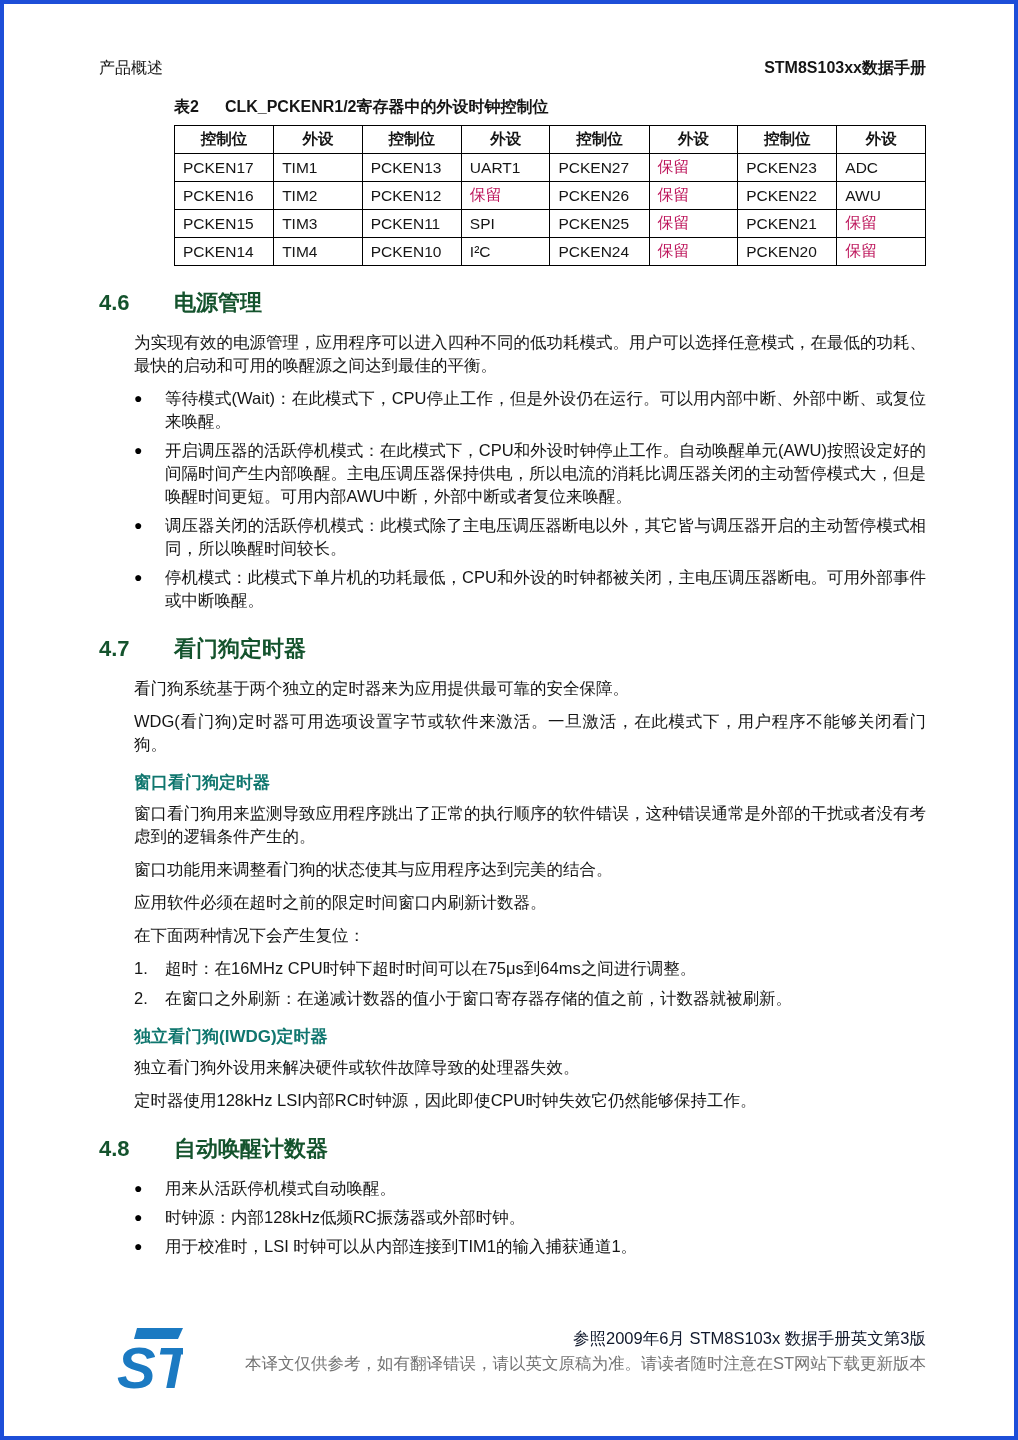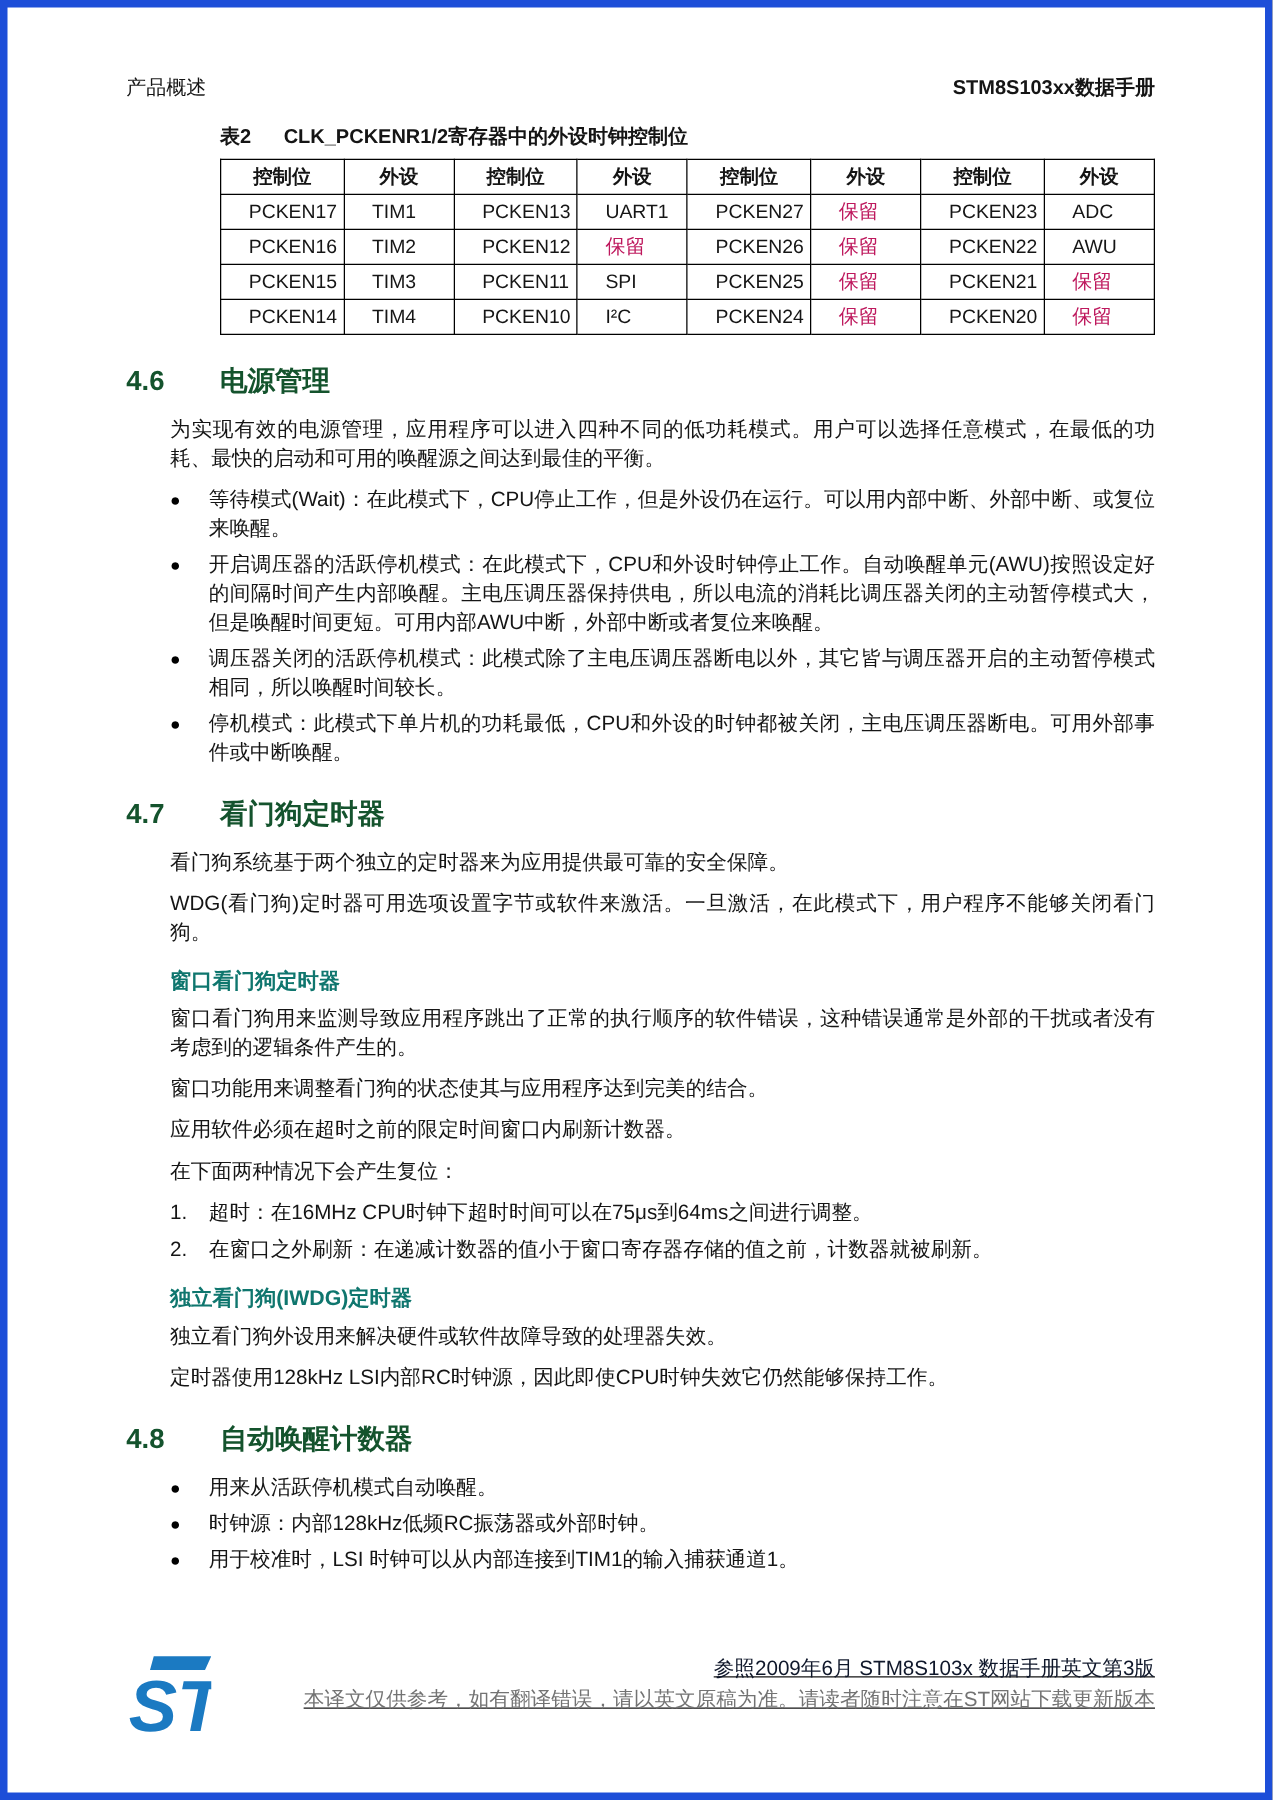"产品概述" .page { border: 6px solid #1d4ed8 -> 4px solid #1d4ed8 }
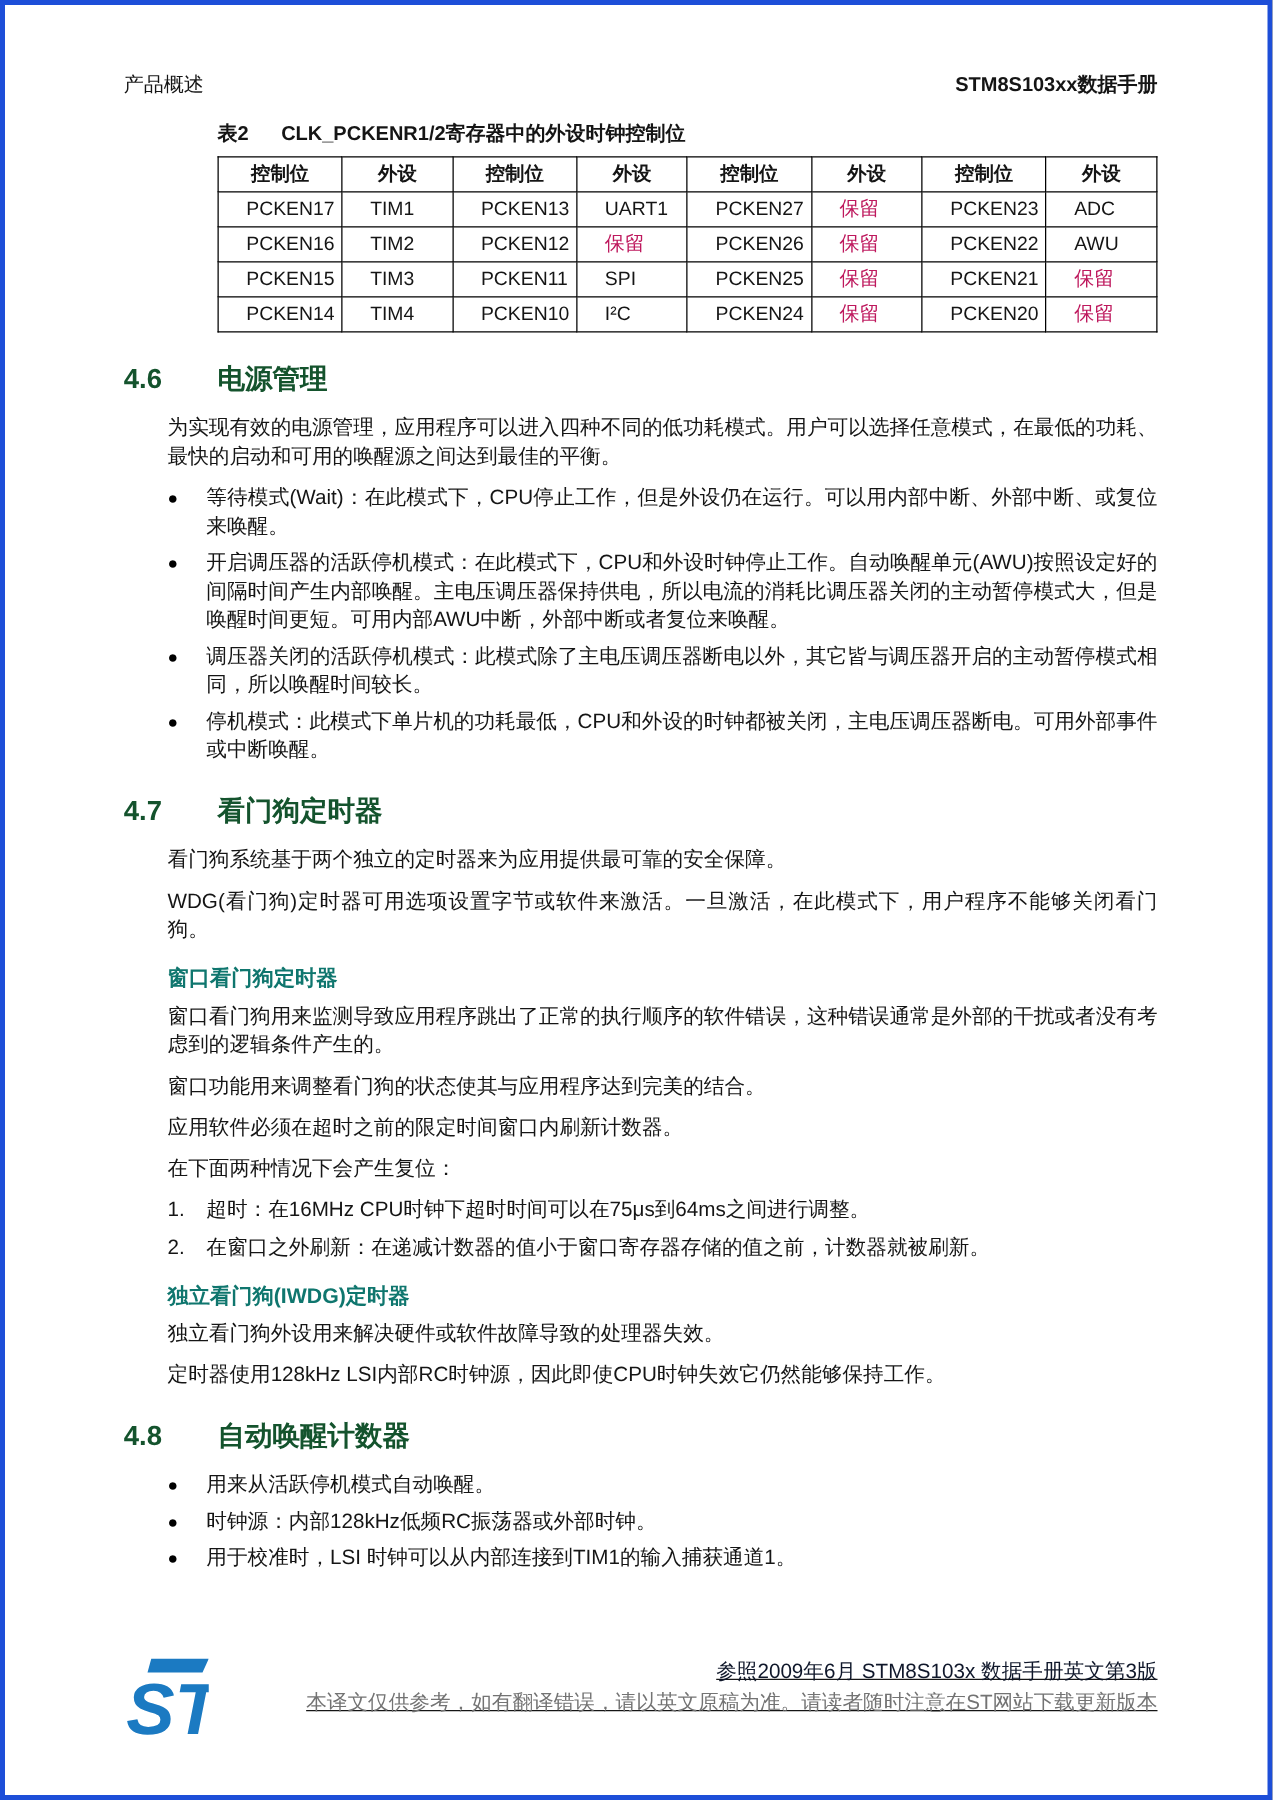"控制位" table.reg-table th, table.reg-table td { padding: 2px 22px -> 2px 8px }
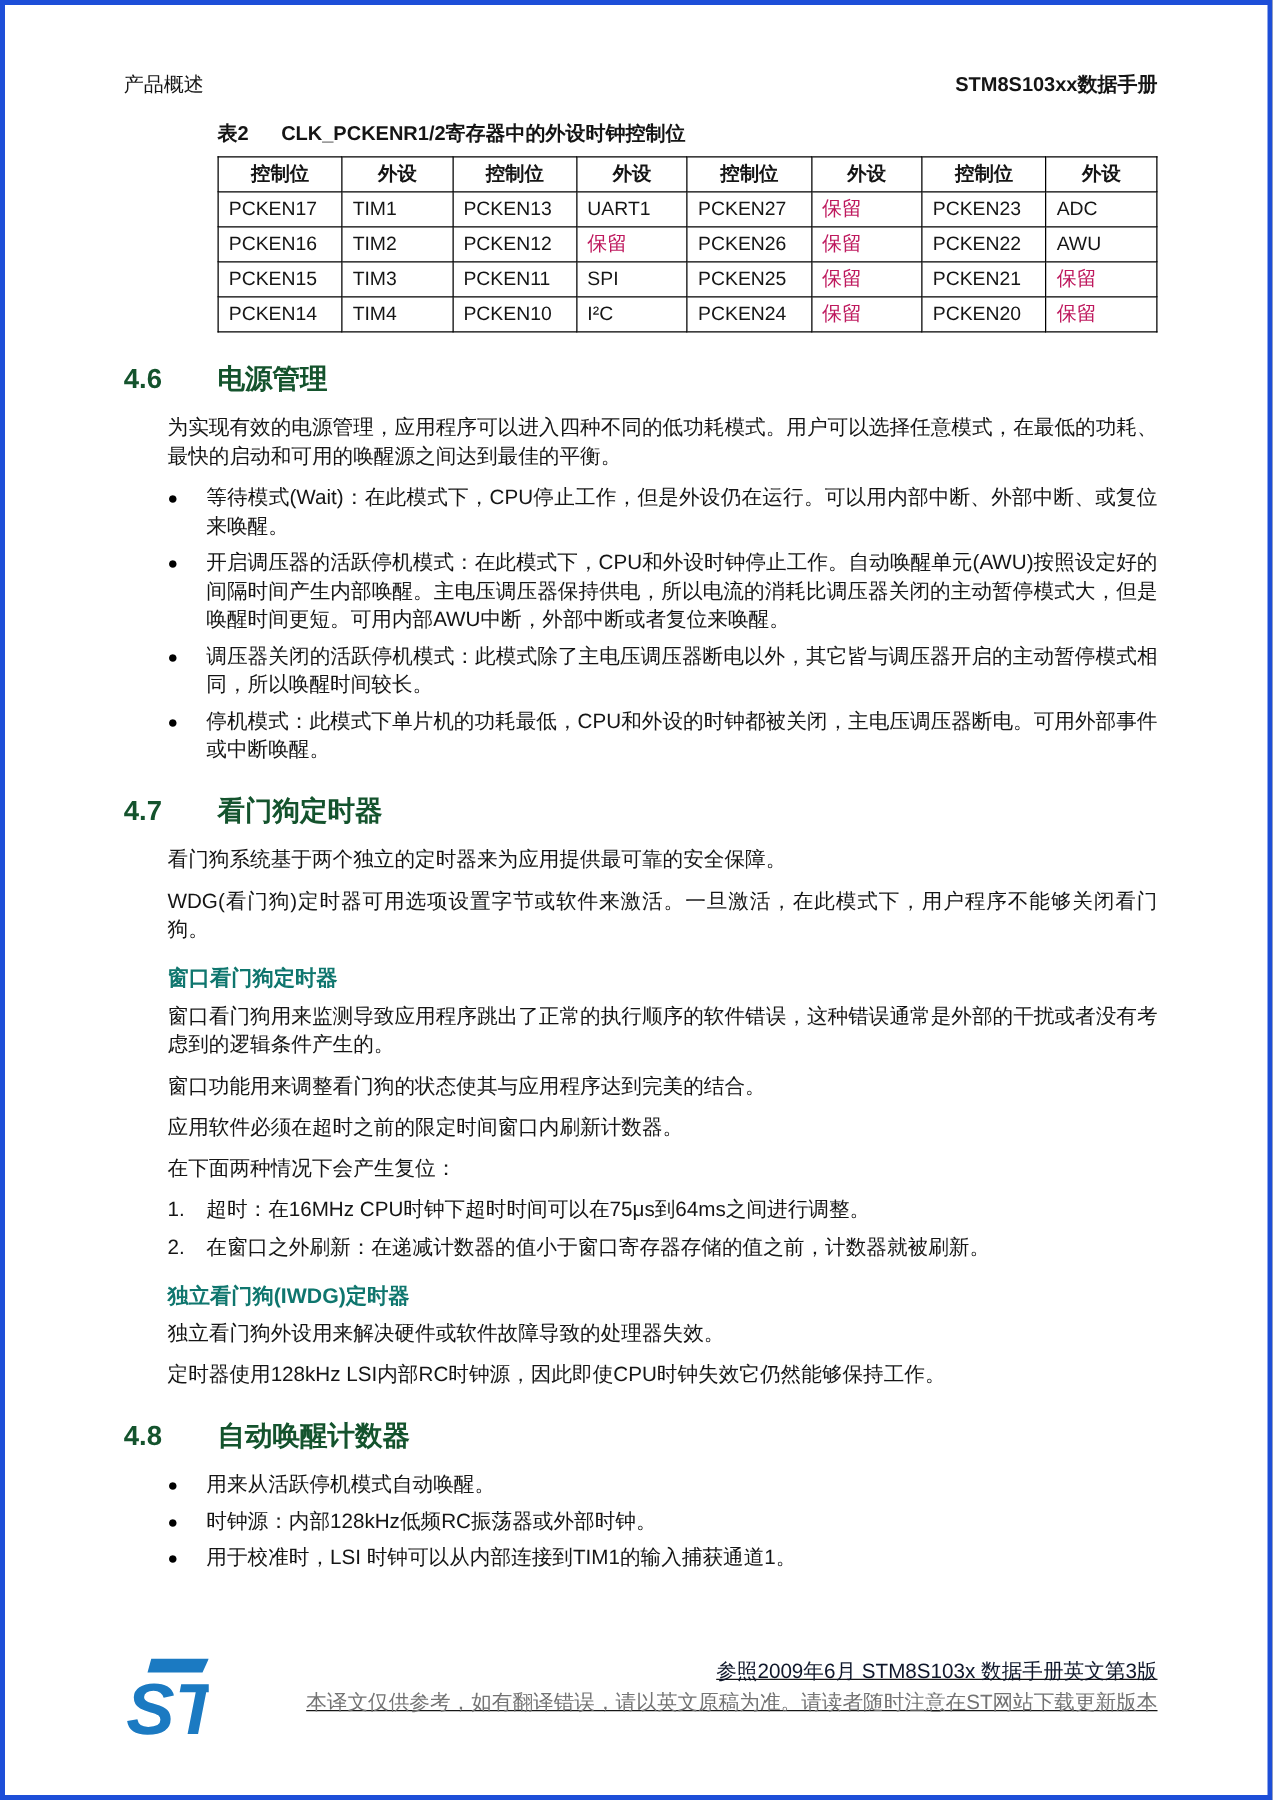"ST" .doc-footer { left: 95px -> 111px; text-decoration: underline -> none }
